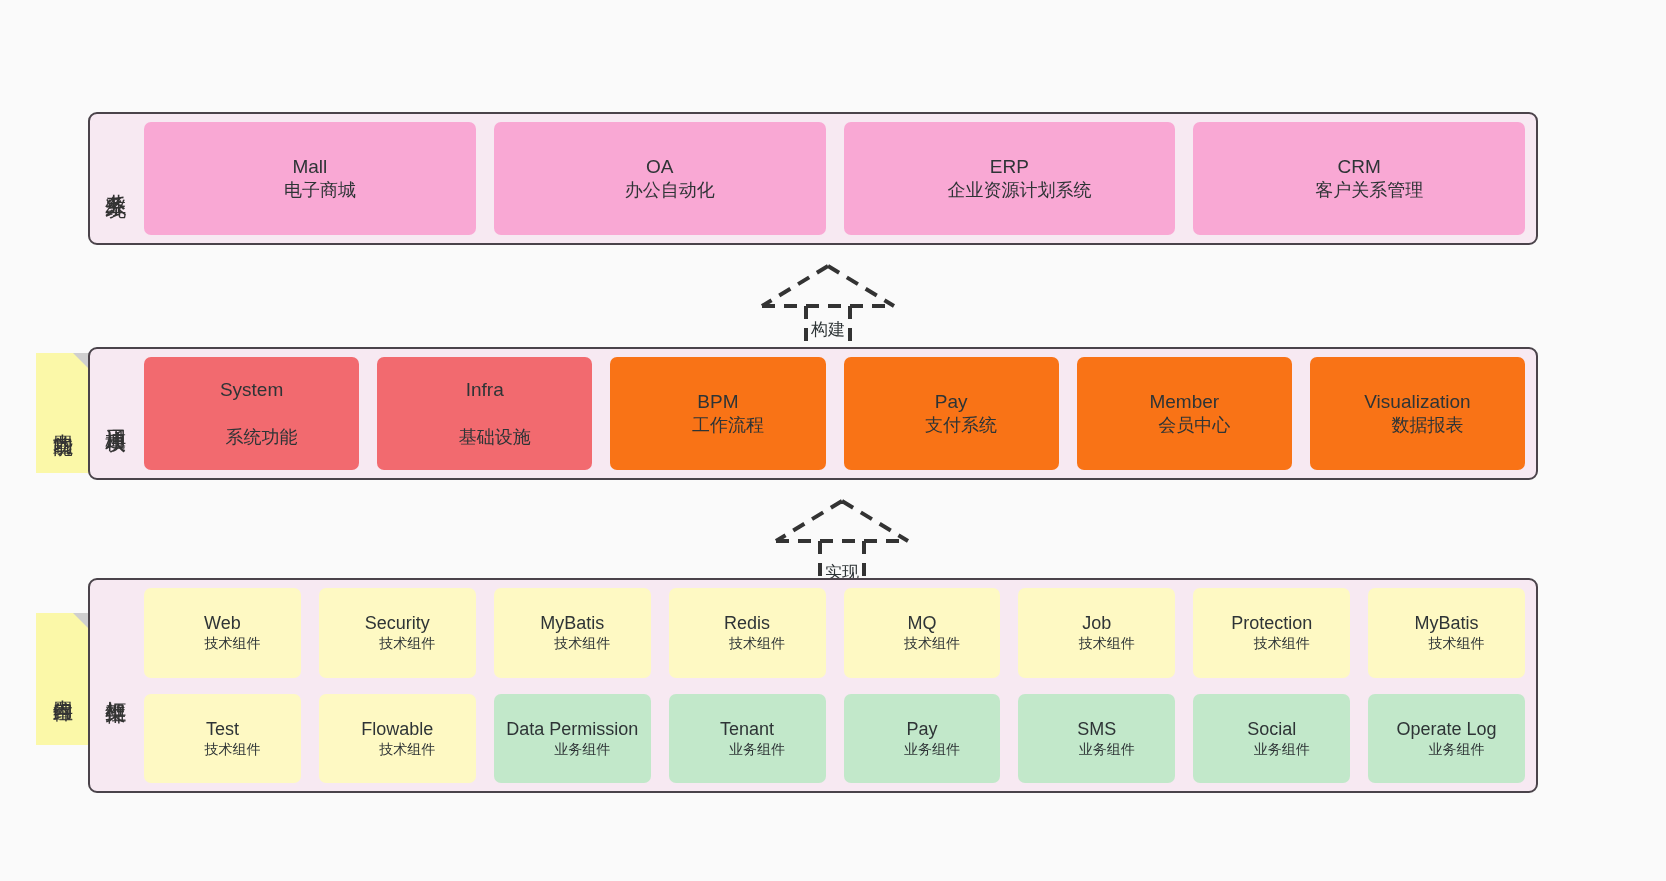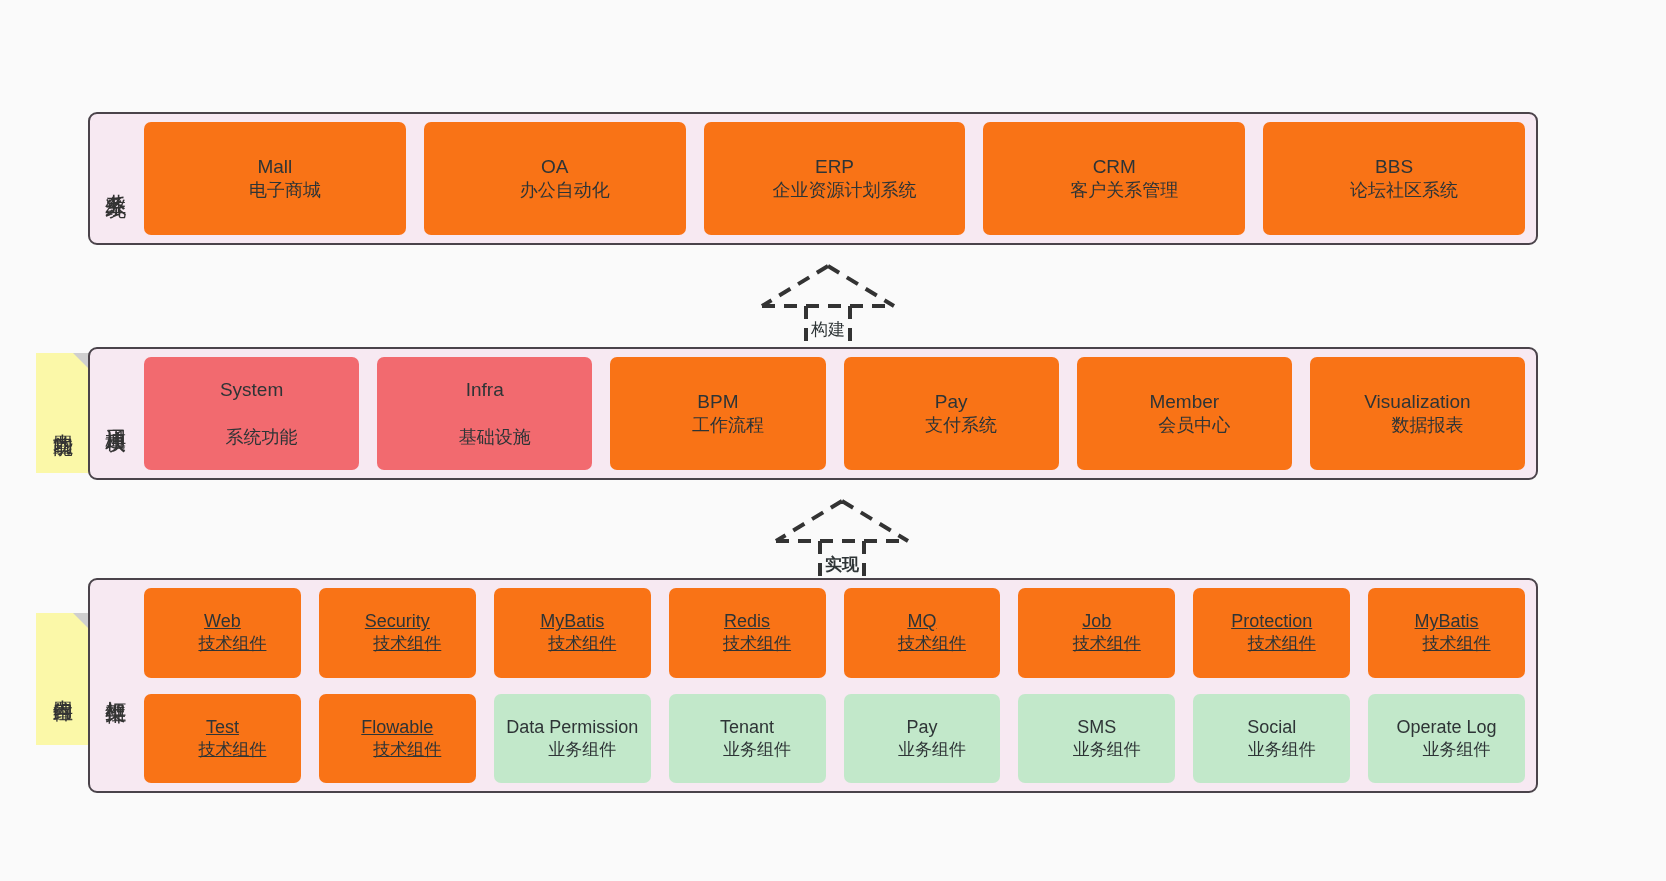"Mall" .c-blue { background: #f97316 -> #f9a8d4 }
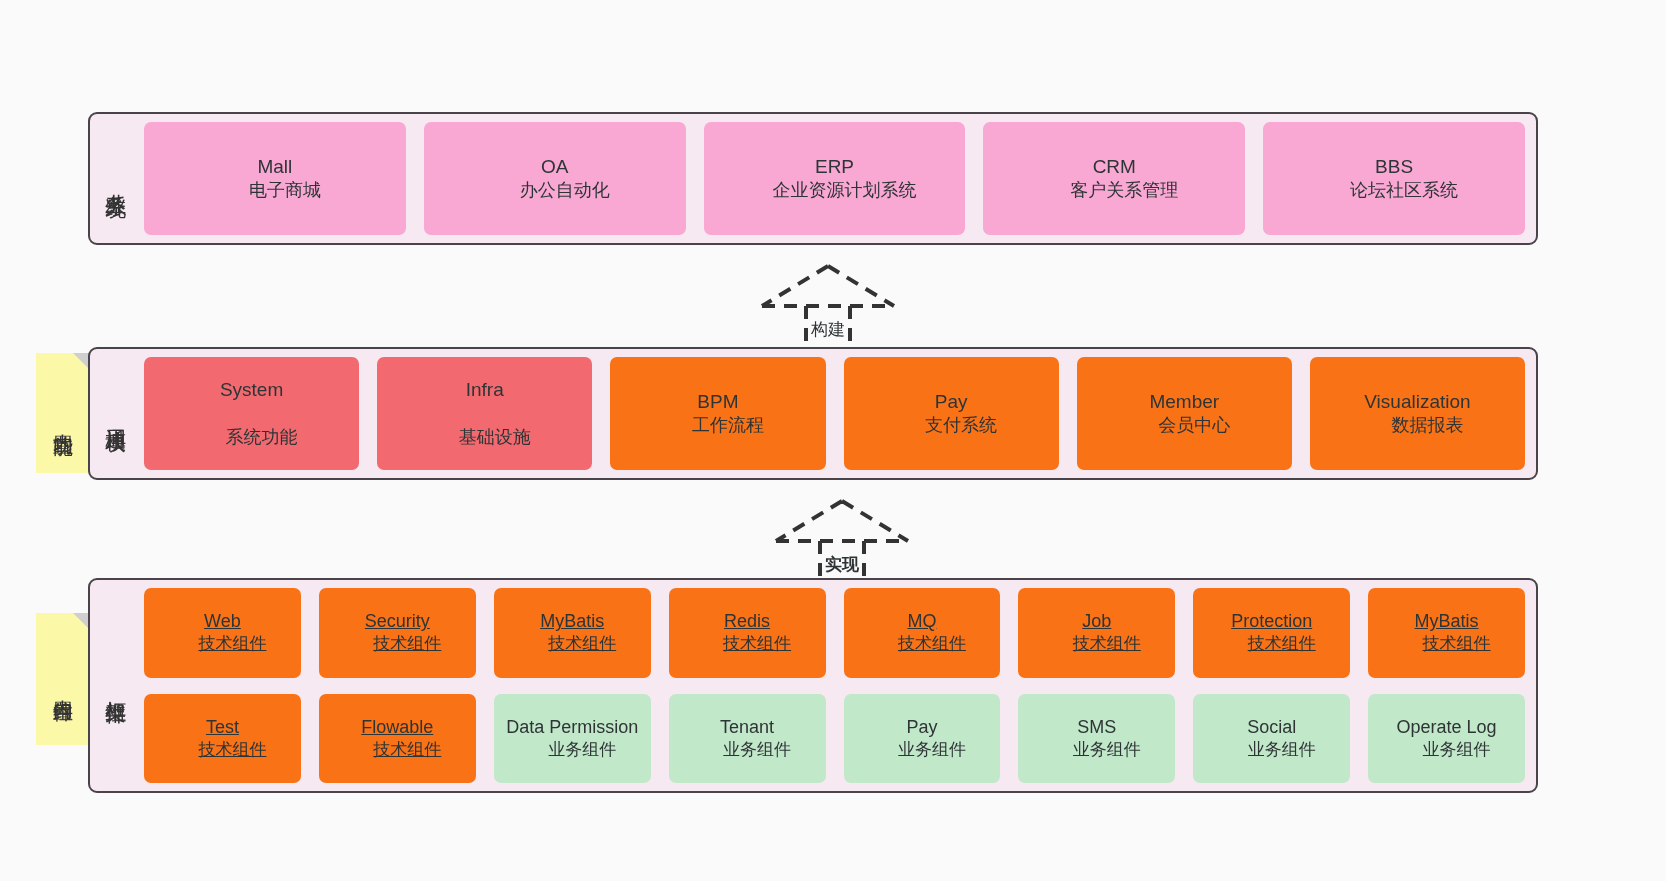"BBS" div.card { html: <div> <span>BBS</span> <span>论坛社区系统</span> </div> -> none }
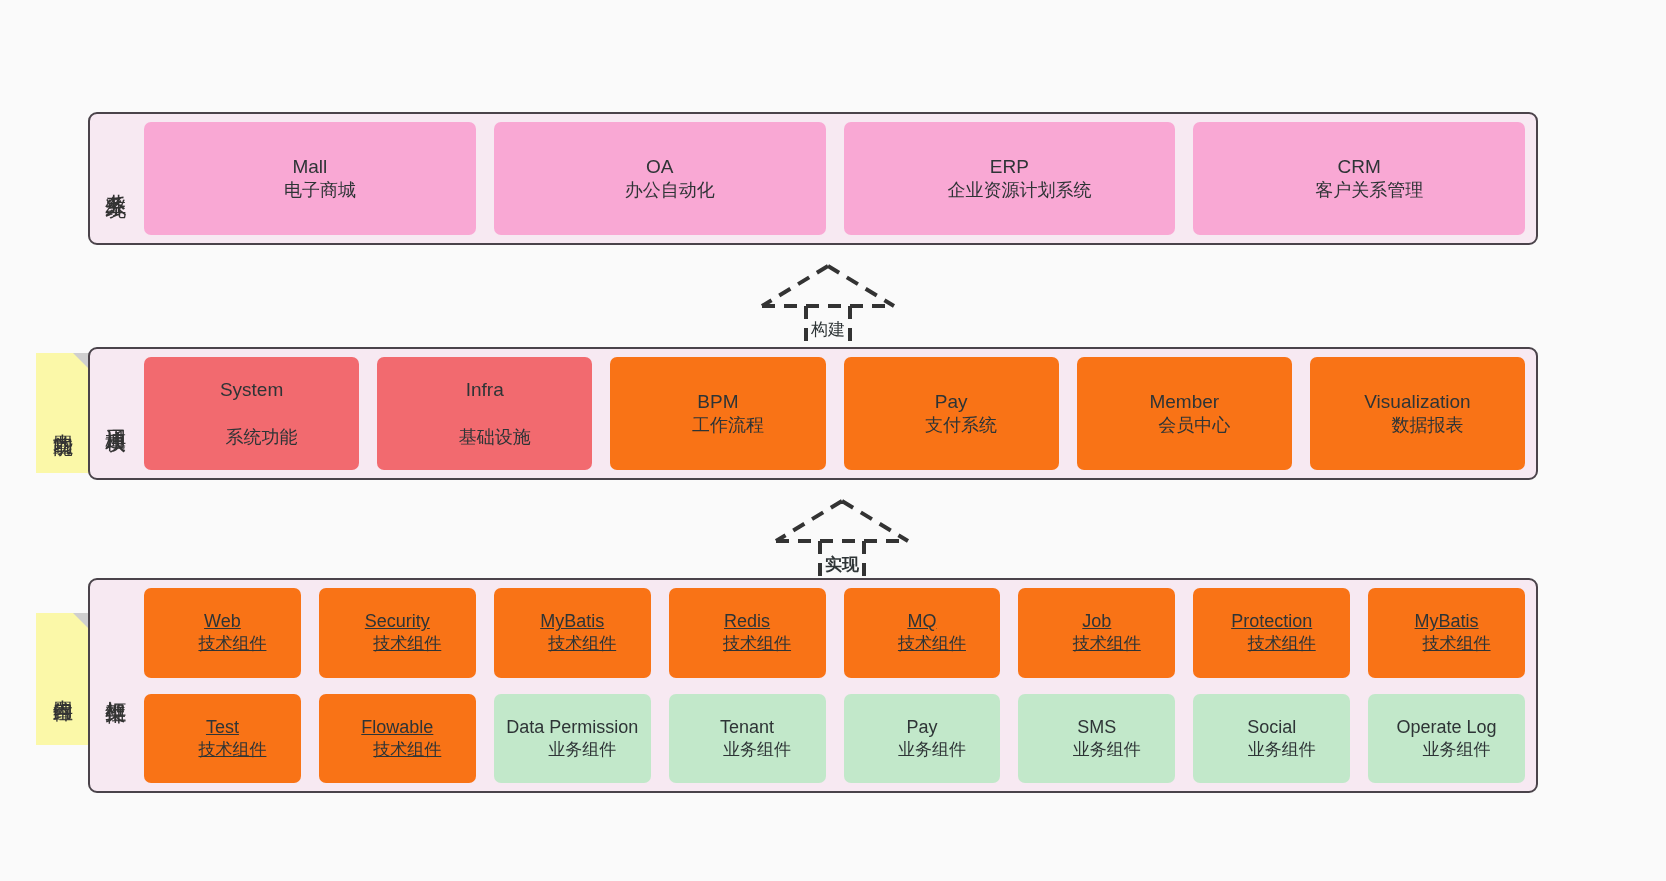"实现" span.lbl { font-weight: bold -> none; top: 36px -> 44px }
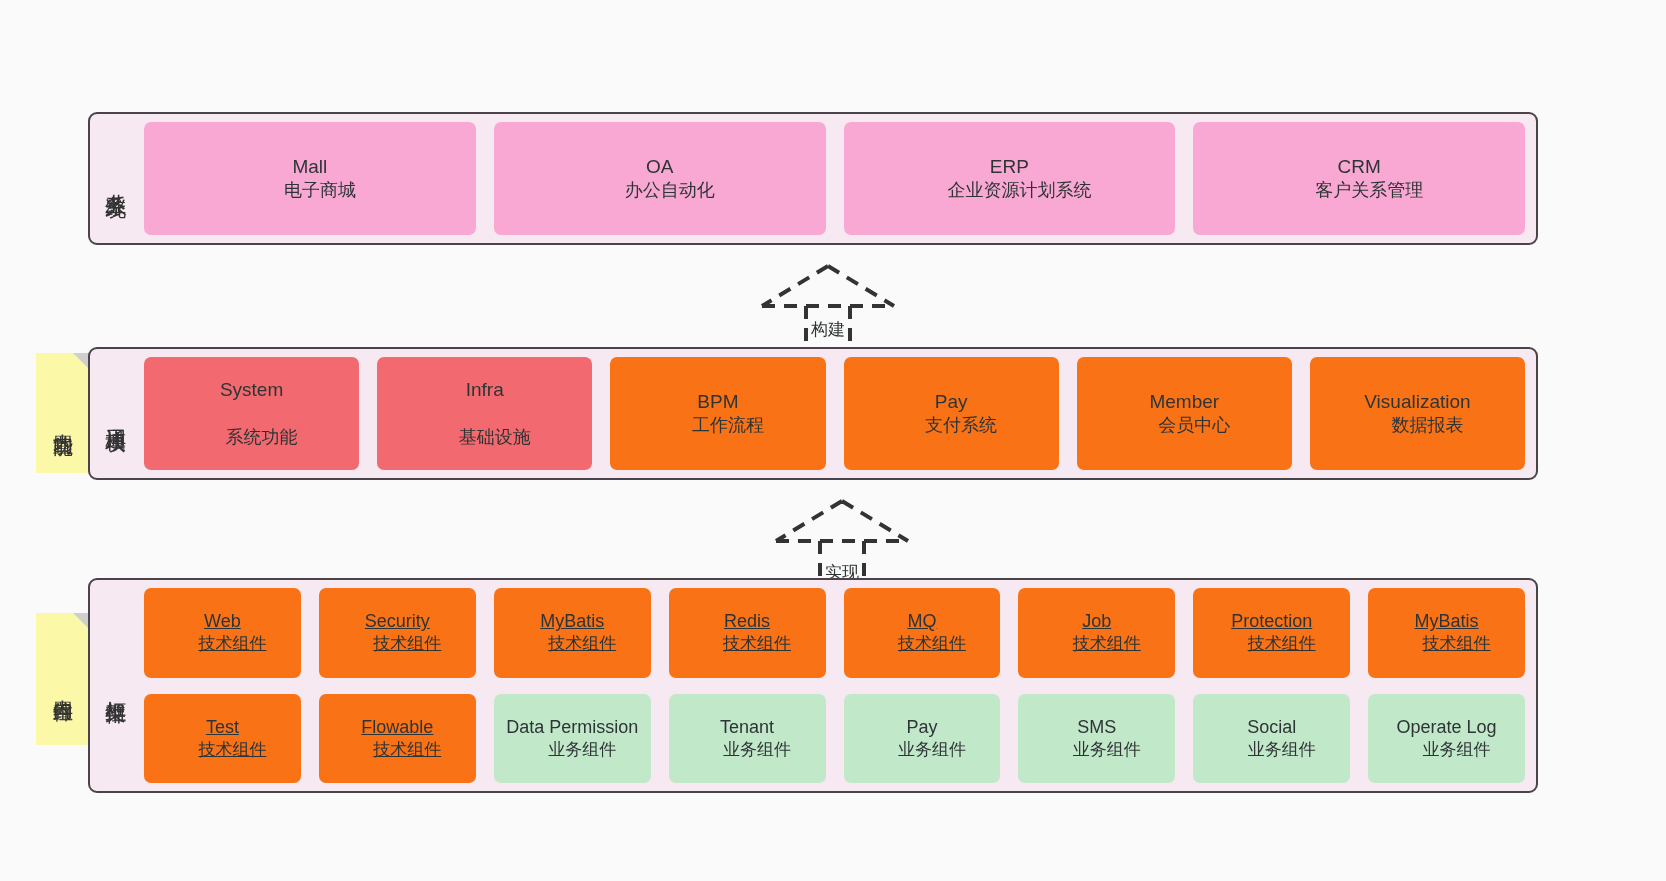"Web" .c-green { background: #f97316 -> #fef9c3; text-decoration: underline -> none }
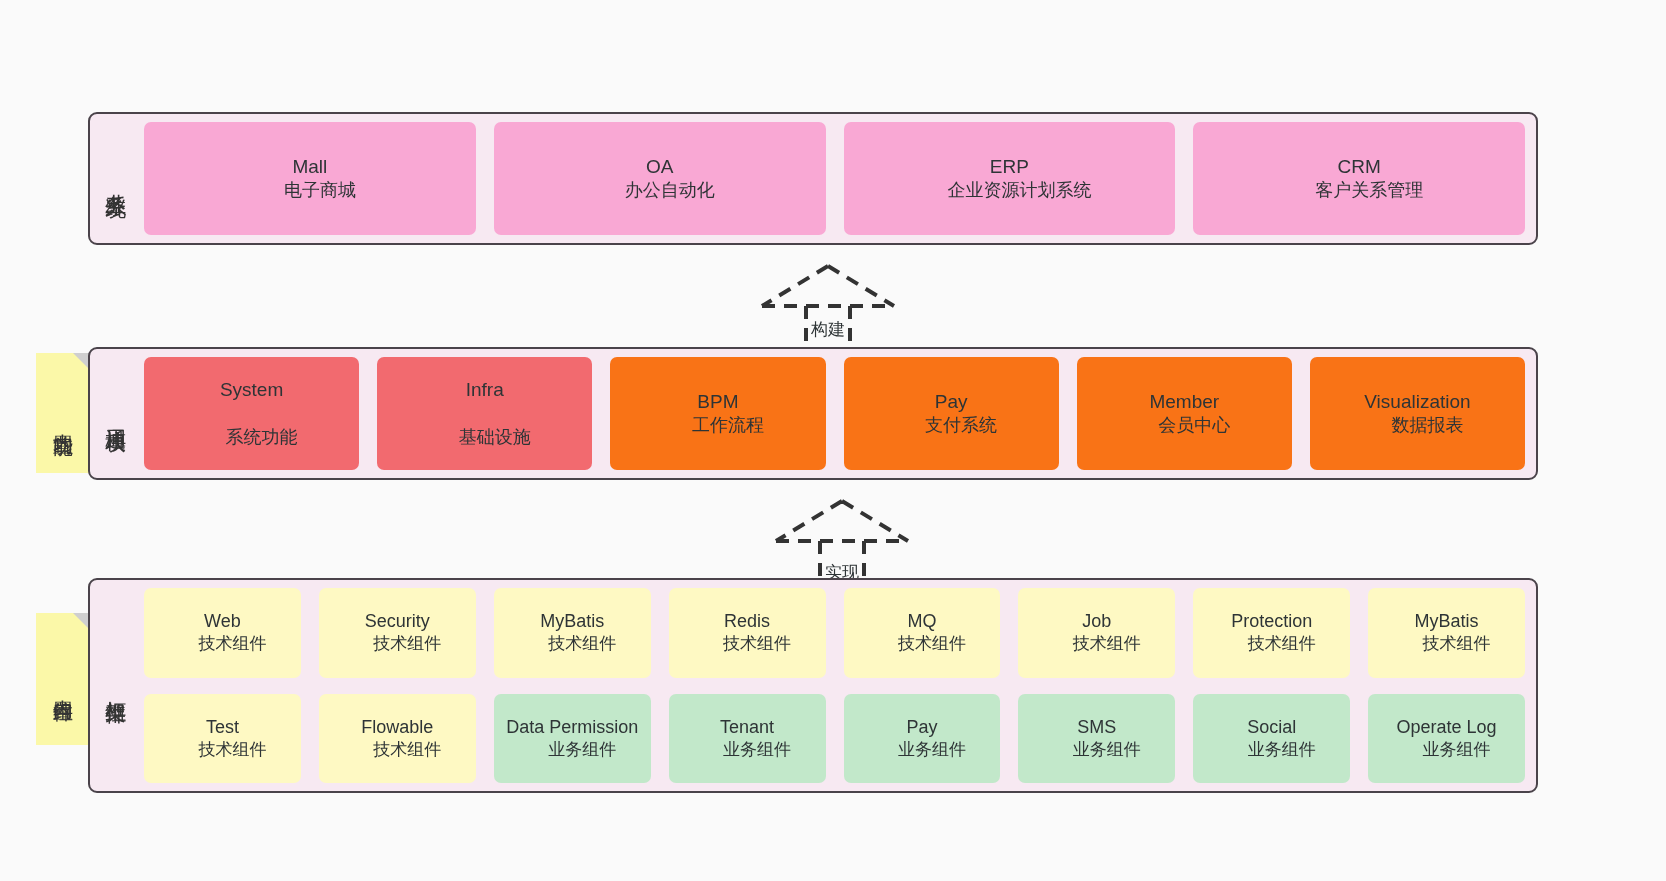"技术组件" .card.small .cn { font-size: 17px -> 14px }
